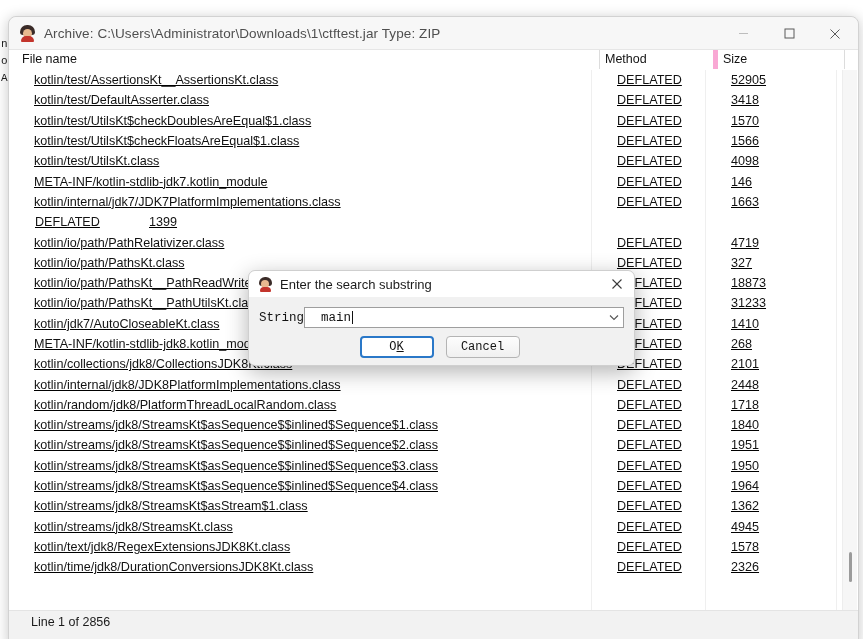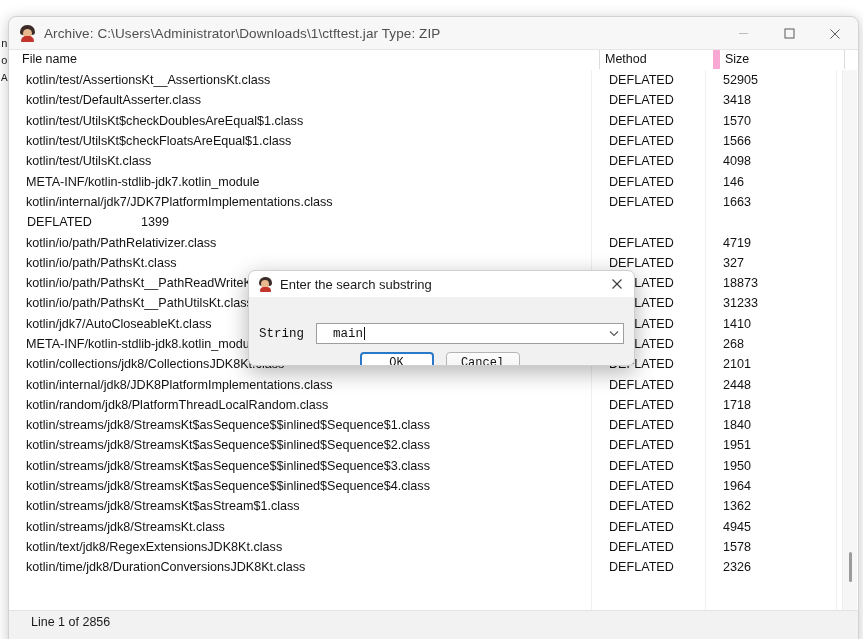"Size" #list-header .col.size { border-left: 7px solid #f9a8d4 -> 5px solid #f9a8d4 }
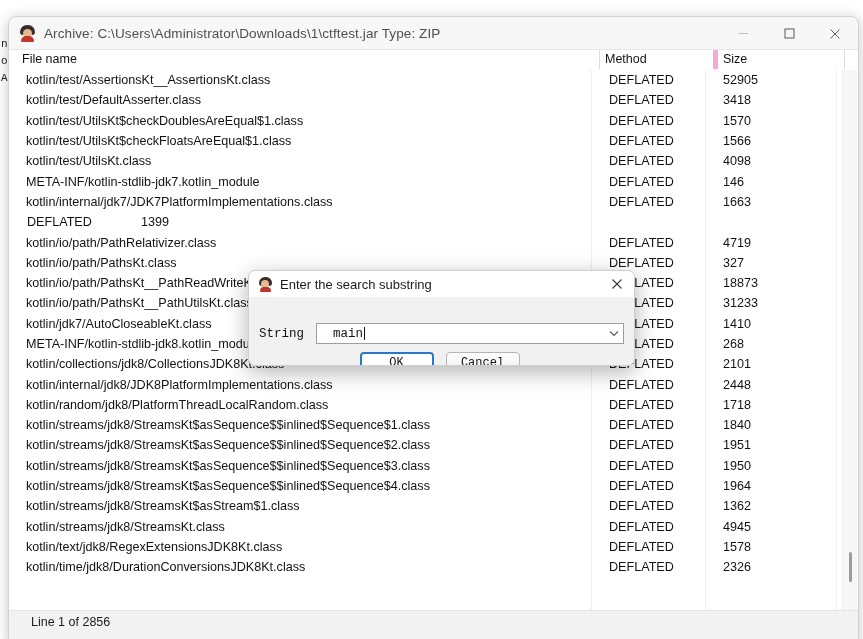"kotlin/test/AssertionsKt__AssertionsKt.c" #list-body { padding-left: 12px -> 20px; text-decoration: none -> underline }
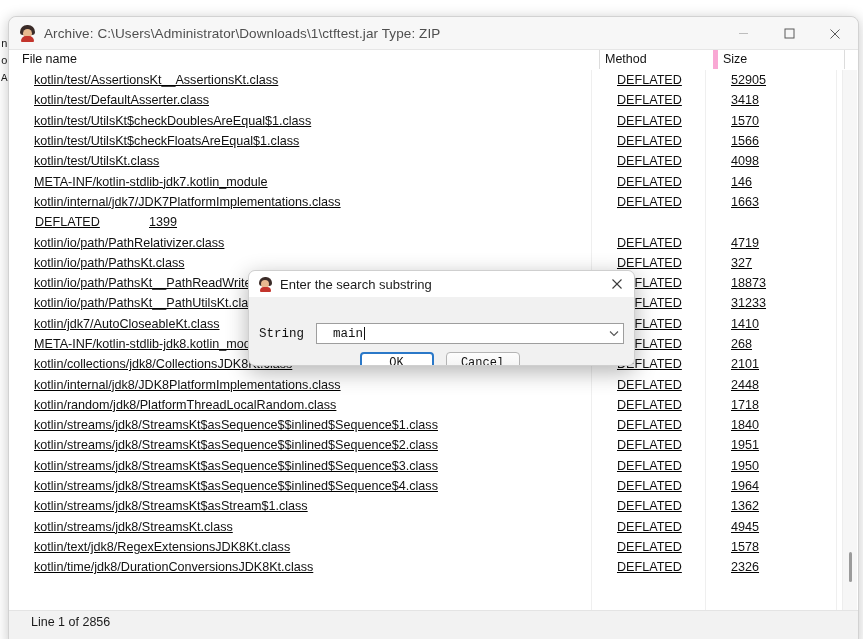"String" #string-row { gap: 12px -> 0; margin-top: 16px -> none }
